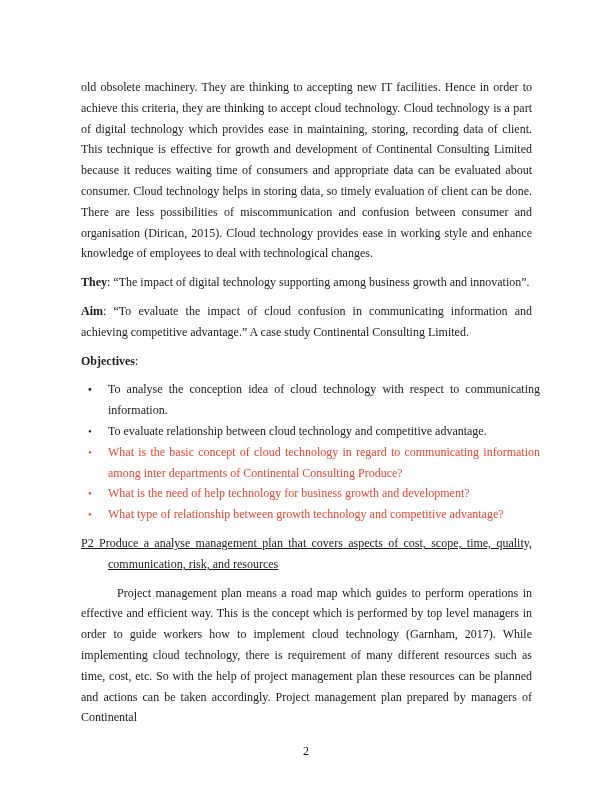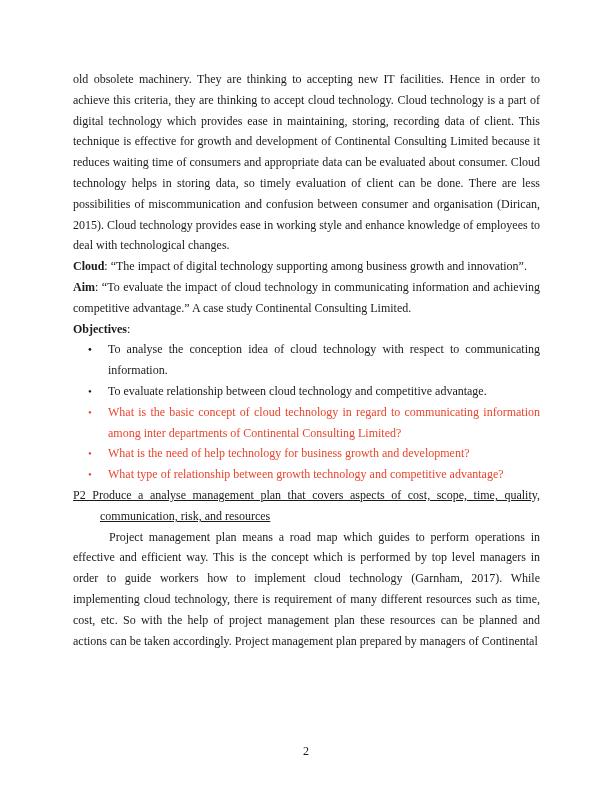"old obsolete machinery. They are" p { margin: 0 -> 8px }
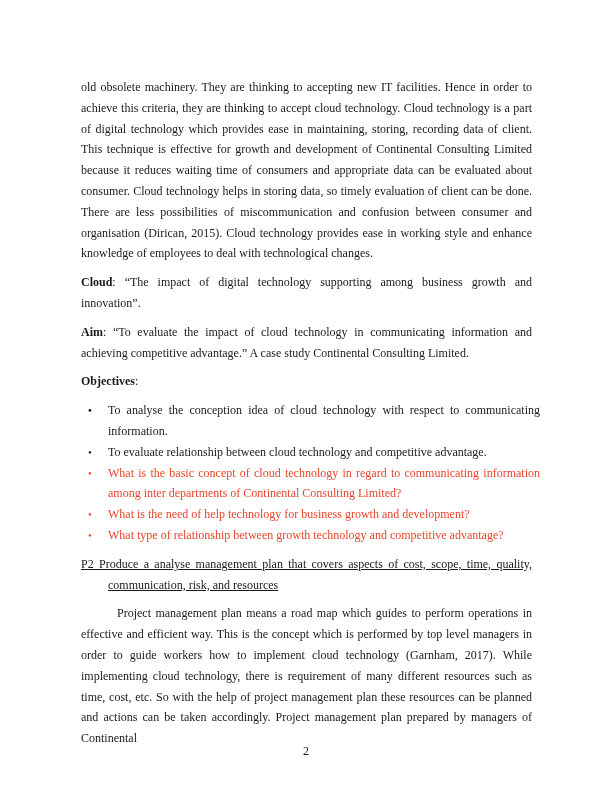"Cloud" span.label { text: Cloud -> They }
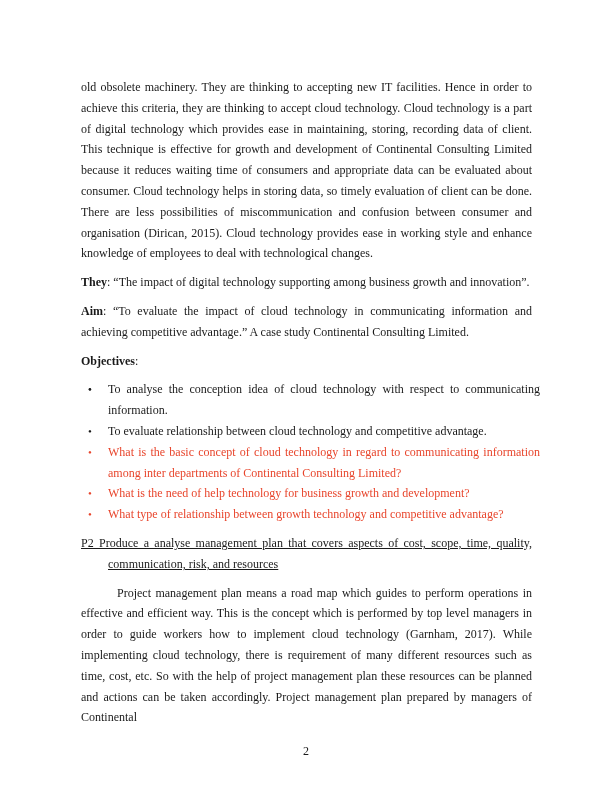": “To evaluate the impact" span { text: technology -> confusion }
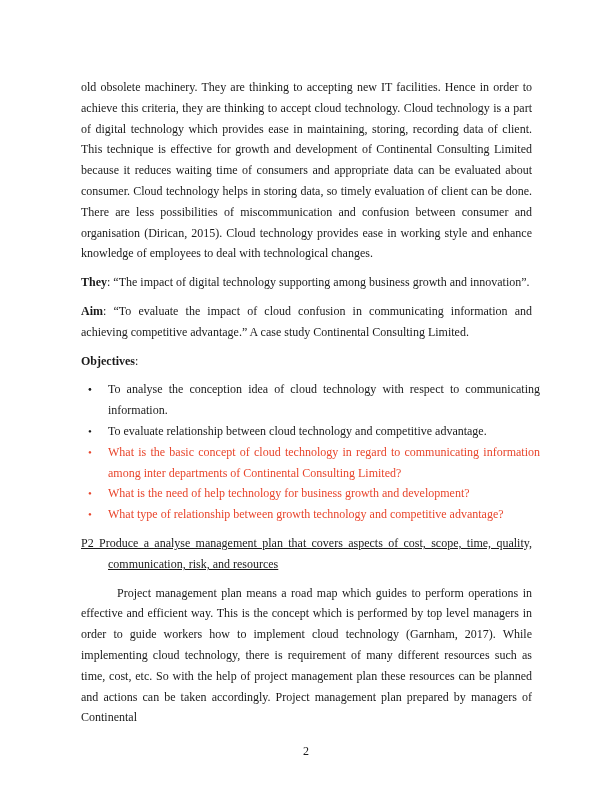"What is the basic concept" span { text: Limited -> Produce }
